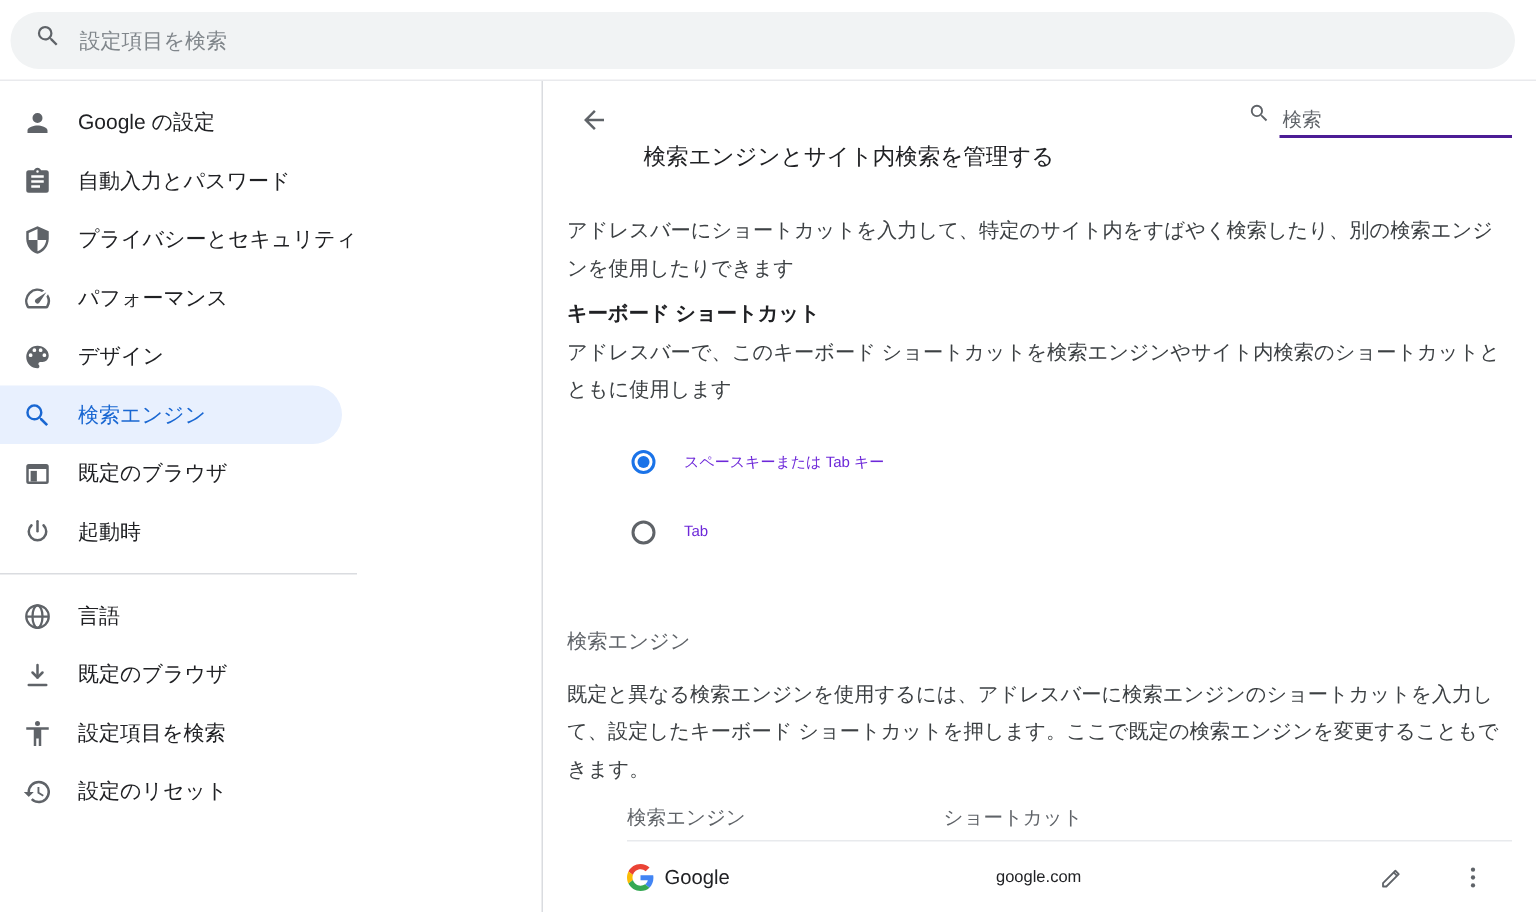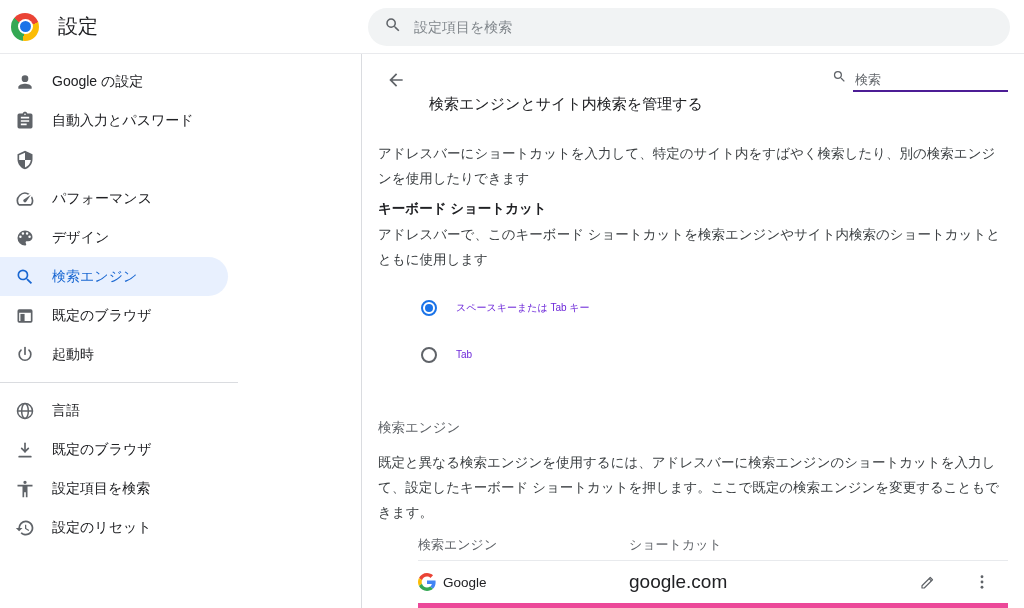"設定" div.topbar-left { html: <div> <div></div> <div>設定</div> </div> -> none }
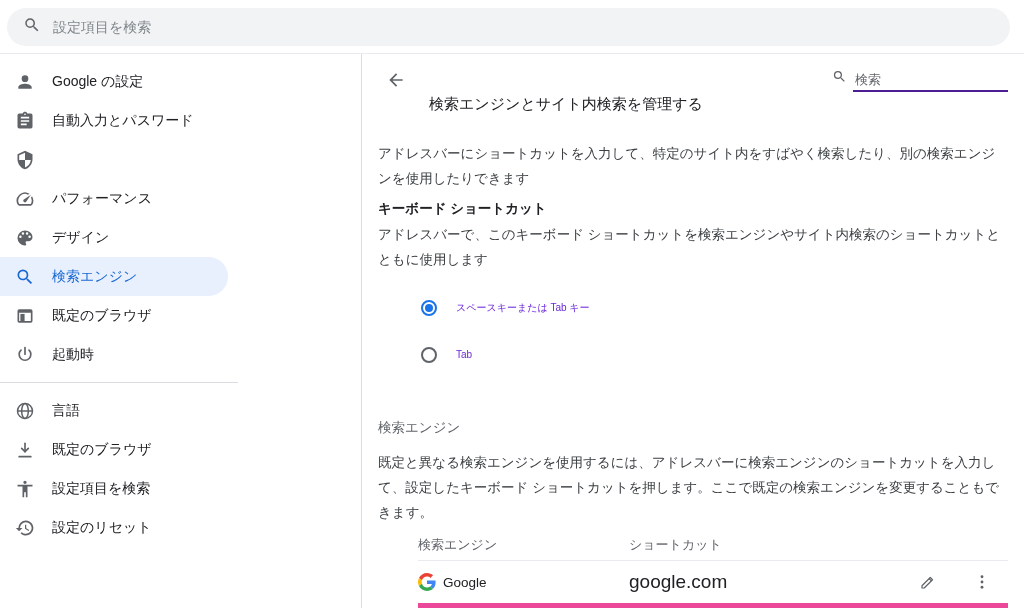"プライバシーとセキュリティ" span.nav-label { html: none -> <span>プライバシーとセキュリティ</span> }
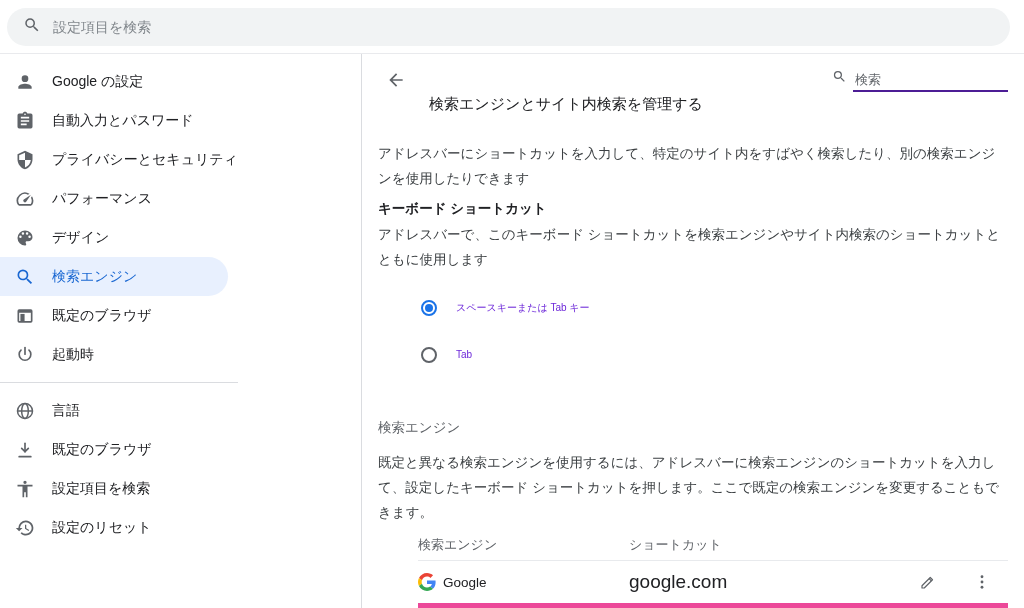"Google" .se-row { border-bottom: 6px solid #ec4899 -> 1px solid #ec4899 }
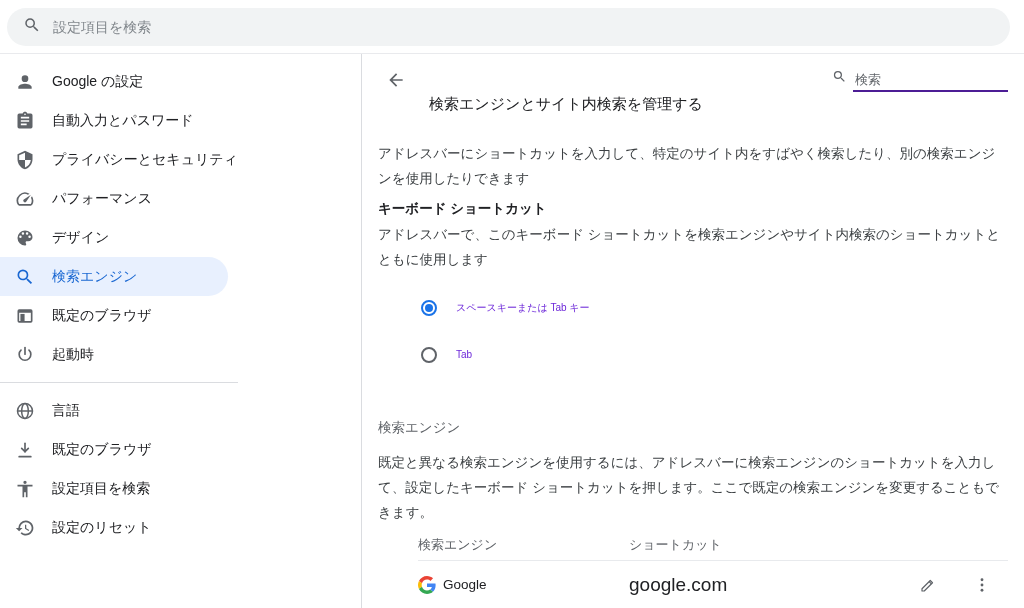"google.com" .shortcut-cell { font-size: 19px -> 11px; margin-left: none -> 35px }
